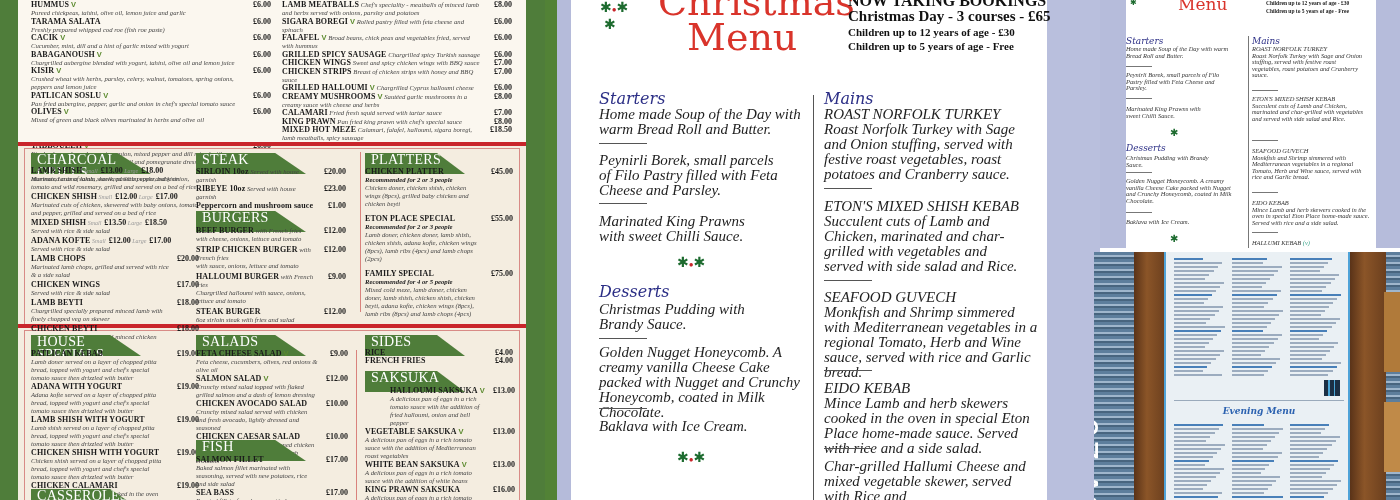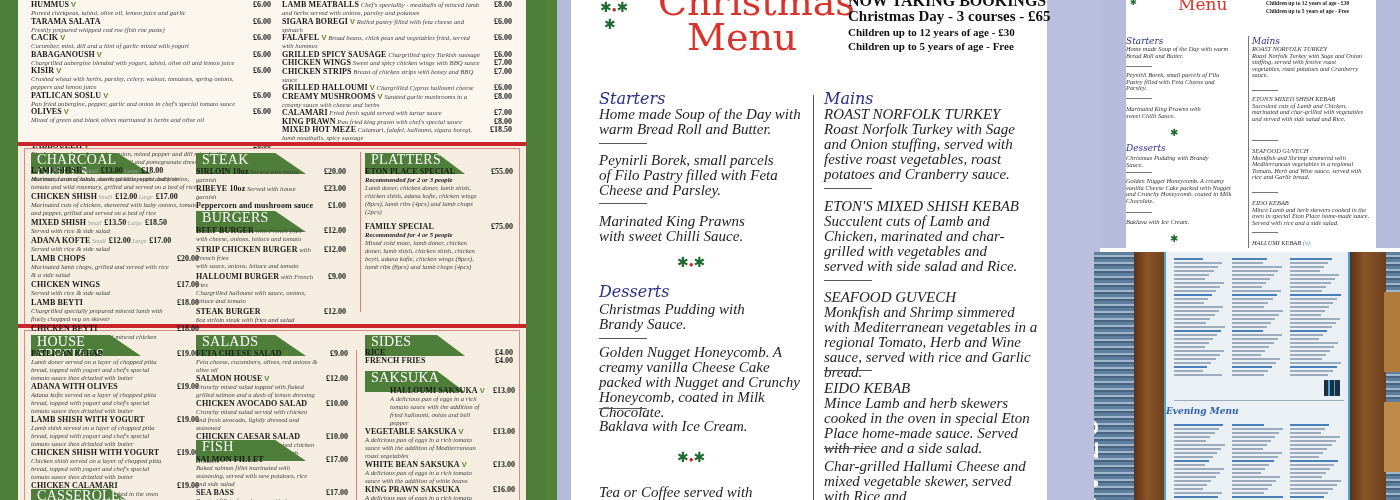"CHICKEN PLATTER" div.it { html: none -> <div><span>CHICKEN PLATTER</span><br><span>Recommended for 2 or 3 people</span><br><span>Chicken doner, chicken shish, chicken wings (8pcs), grilled baby chicken and chicken beyti</span><span>£45.00</span></div> }
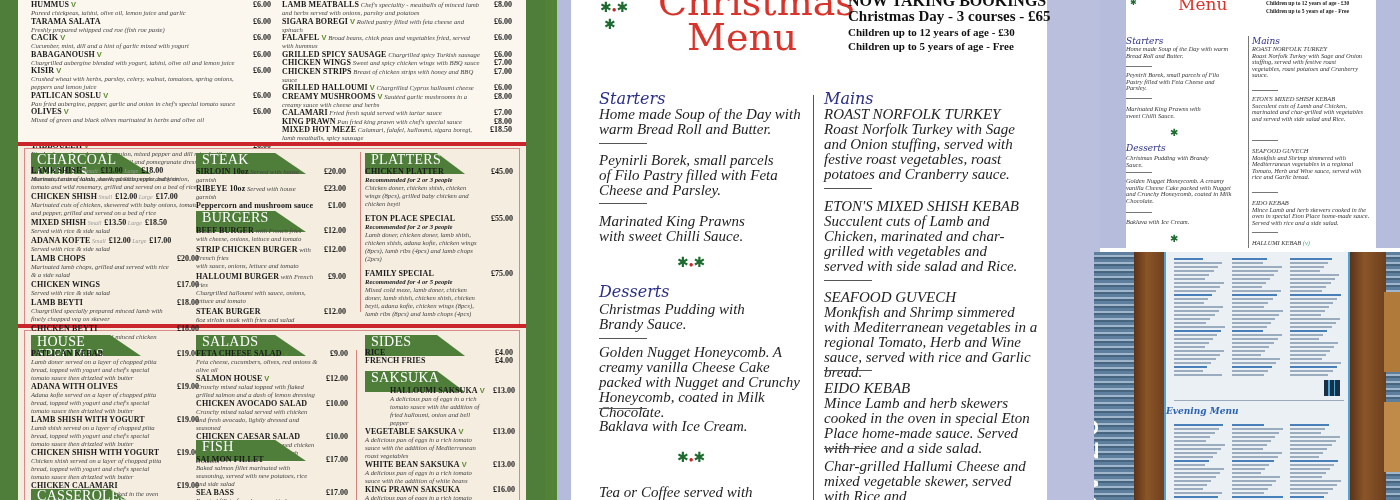"SALMON HOUSE" span.n { text: HOUSE -> SALAD }
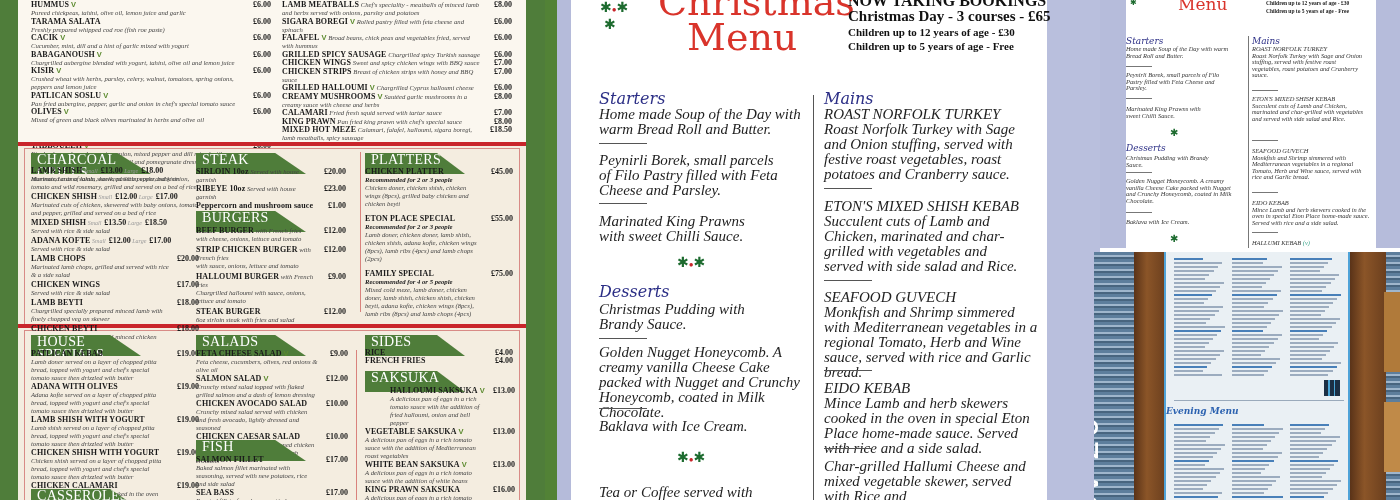"ADANA WITH OLIVES" span.n { text: OLIVES -> YOGURT }
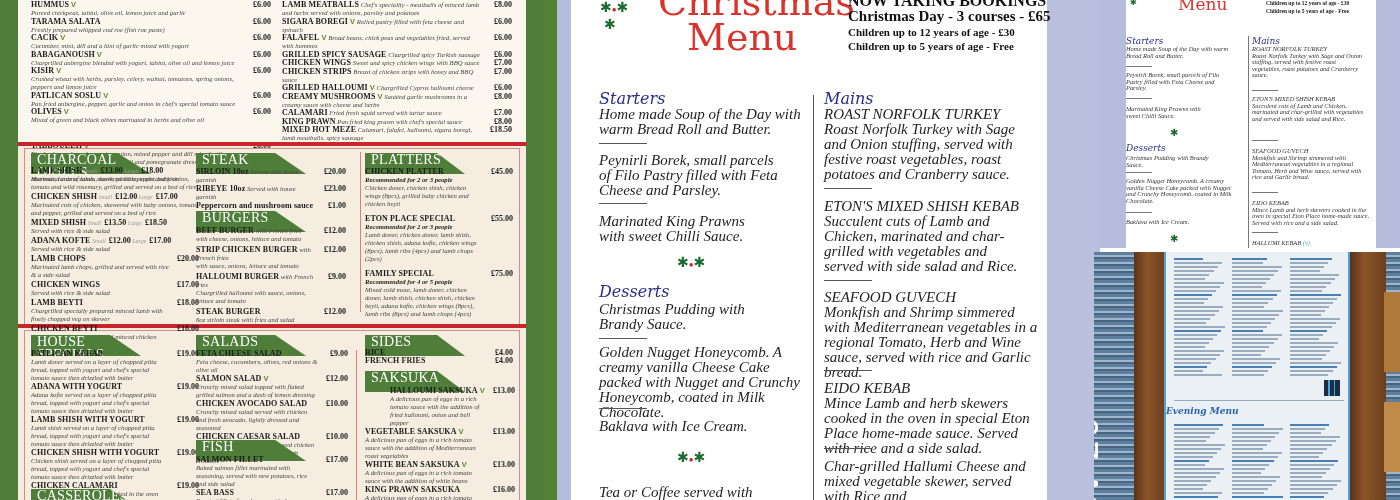"Evening Menu" div { text-align: left -> center }
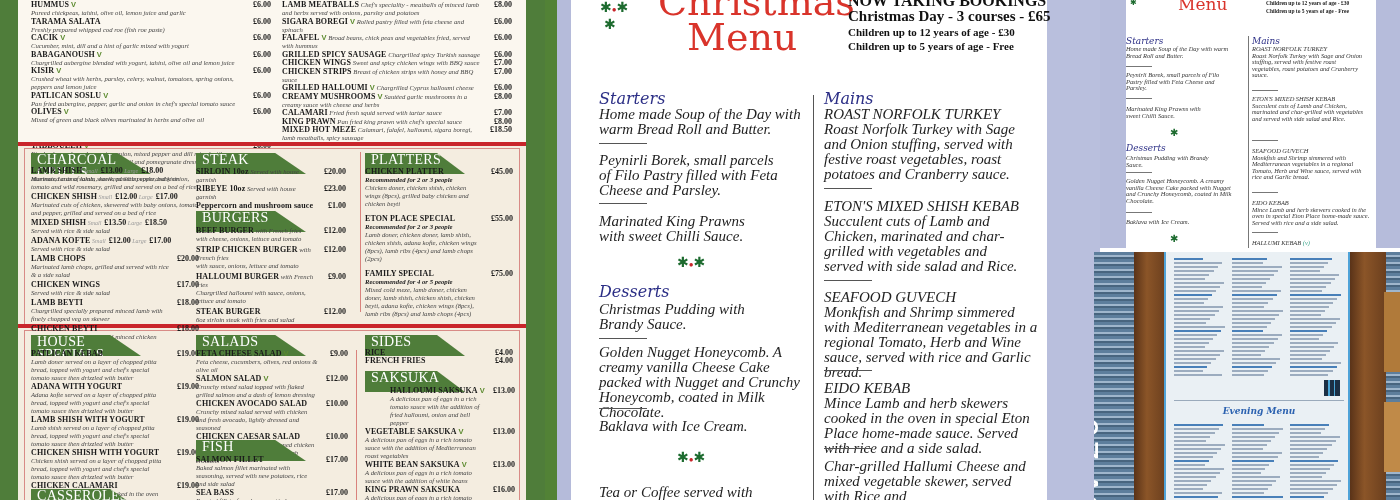"Tea or Coffee served with" div.dish { html: <div>Tea or Coffee served with</div> -> none }
